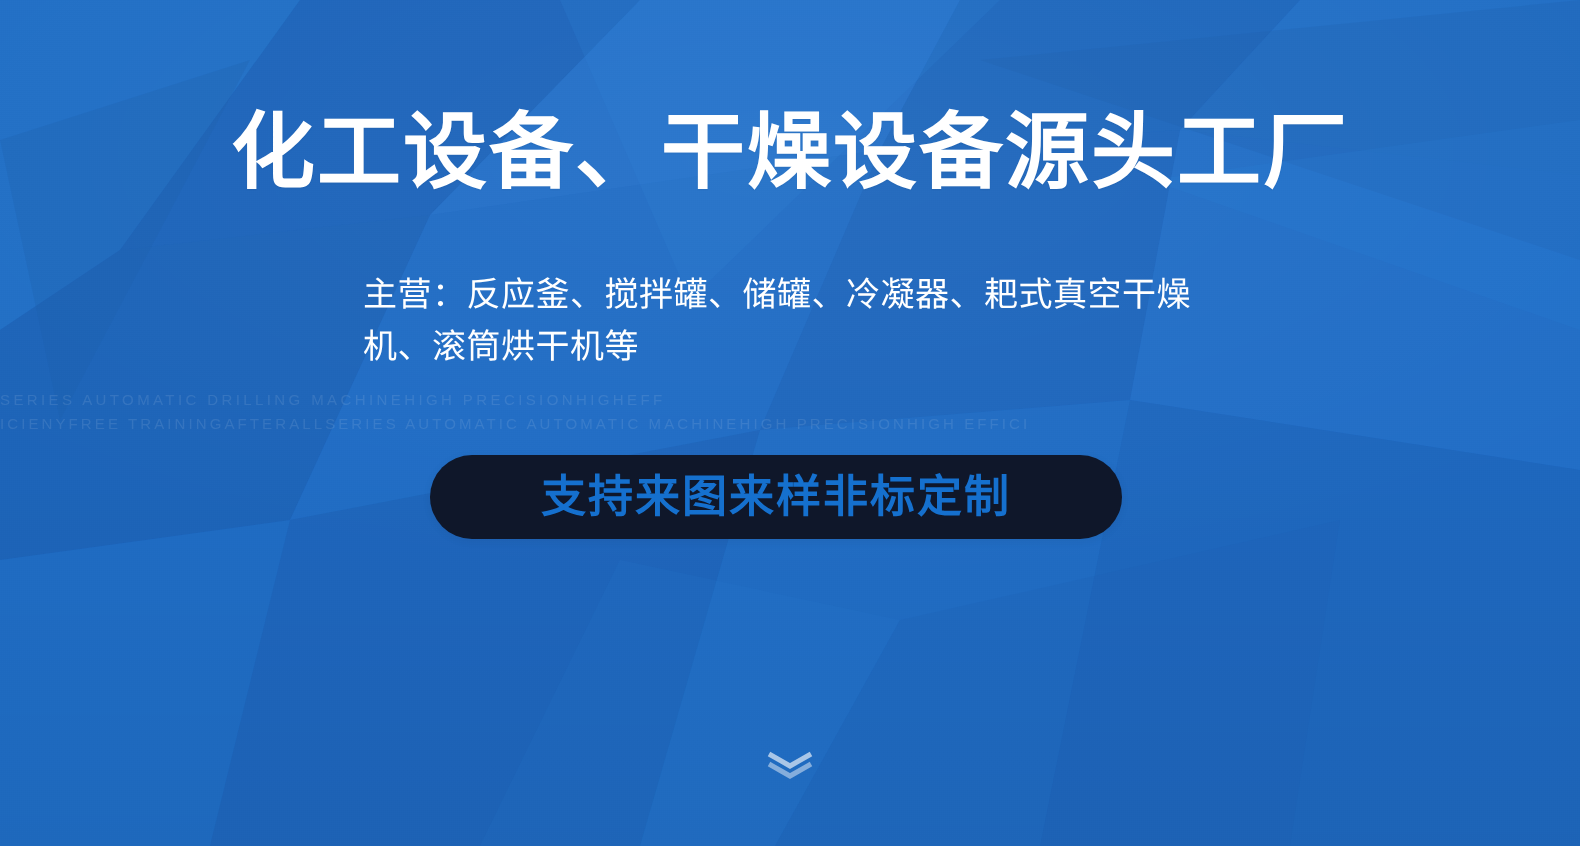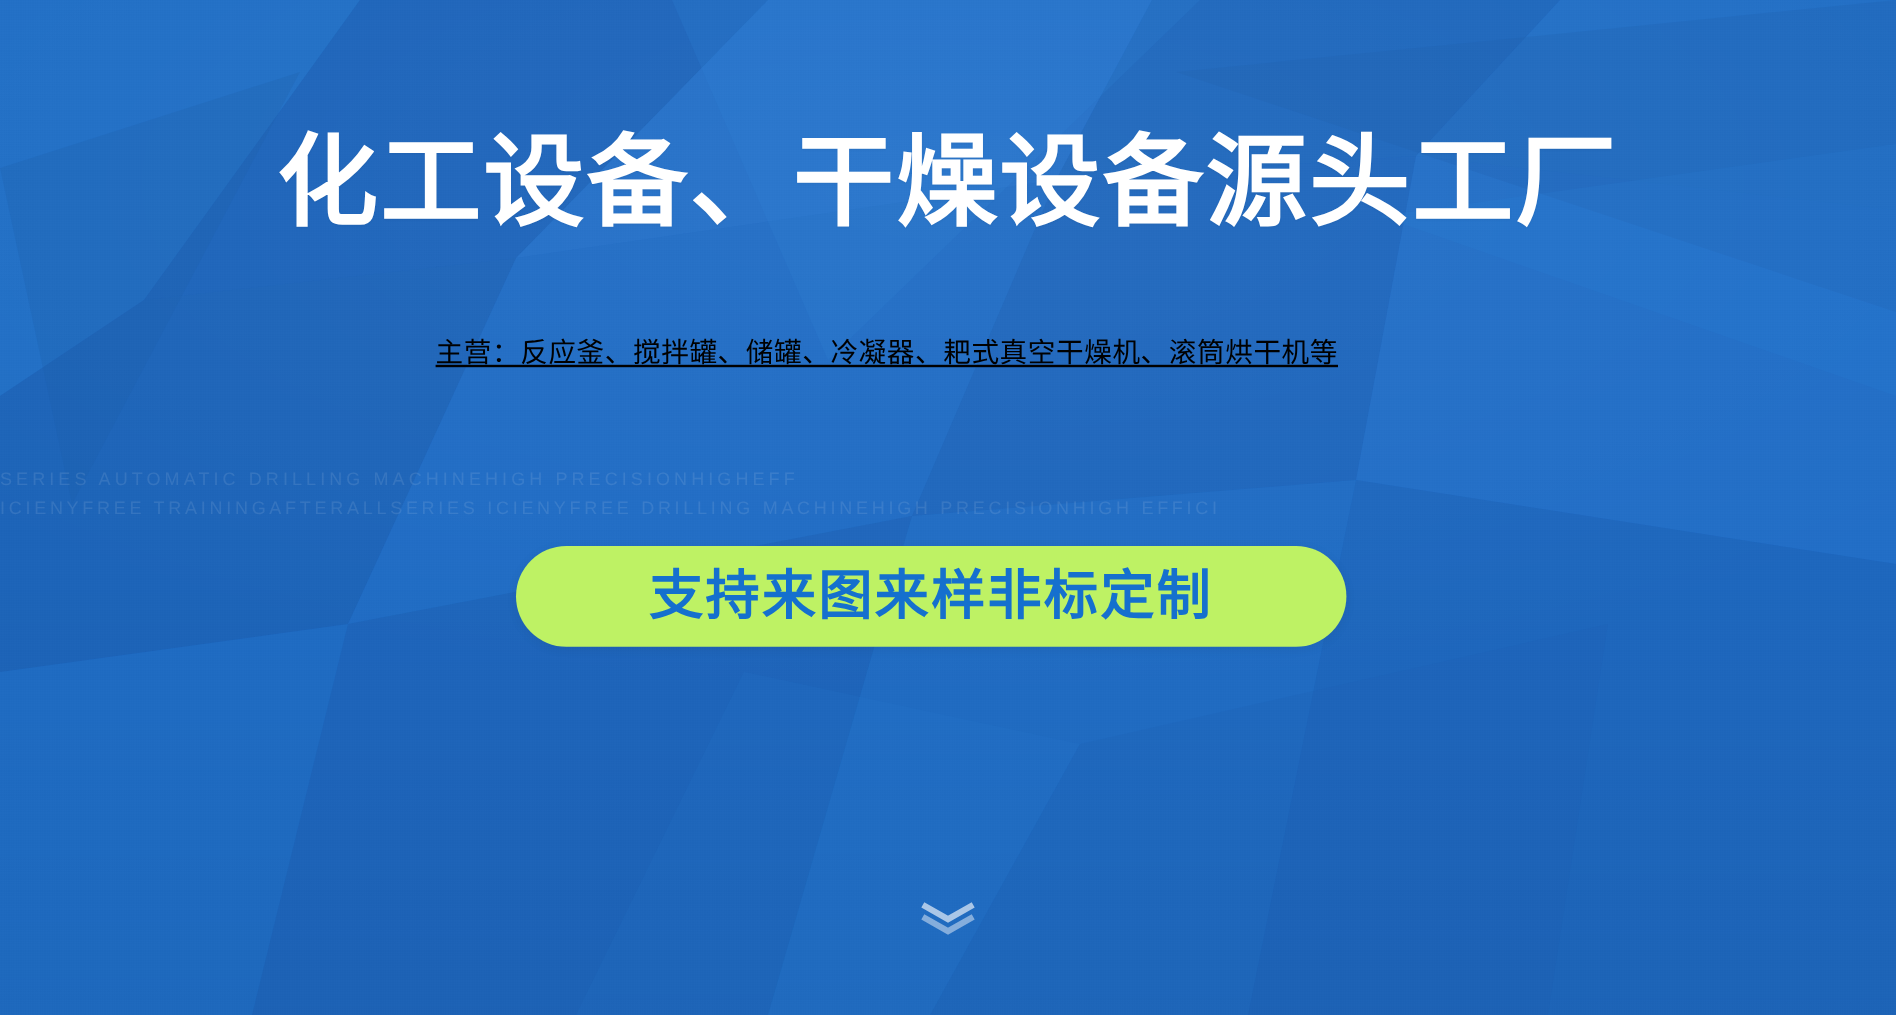"主营：反应釜、搅拌罐、储罐、冷凝器、耙式真空干燥机、滚筒烘干机等" .subtitle { color: #000000 -> #ffffff; font-size: 23px -> 34px; text-decoration: underline -> none }
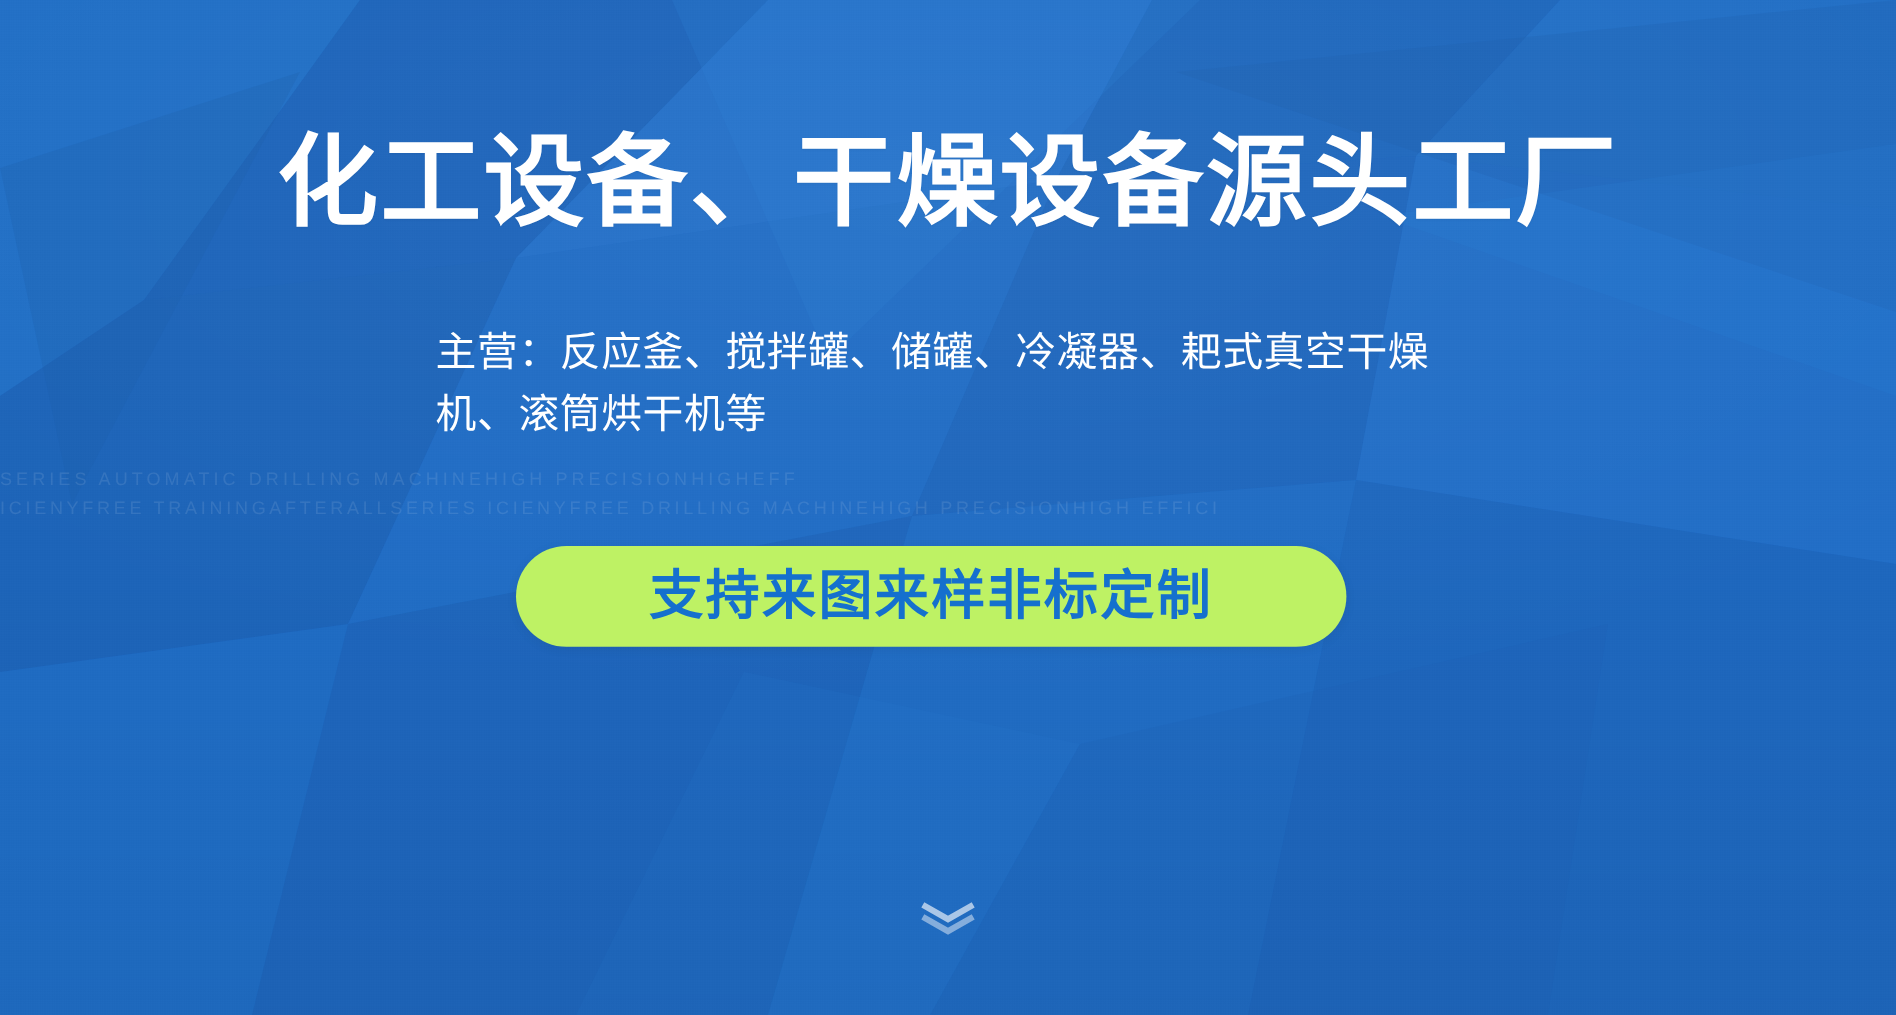"ICIENYFREE TRAININGAFTERALLSERIES" div.watermark { text: ICIENYFREE DRILLING -> AUTOMATIC AUTOMATIC }
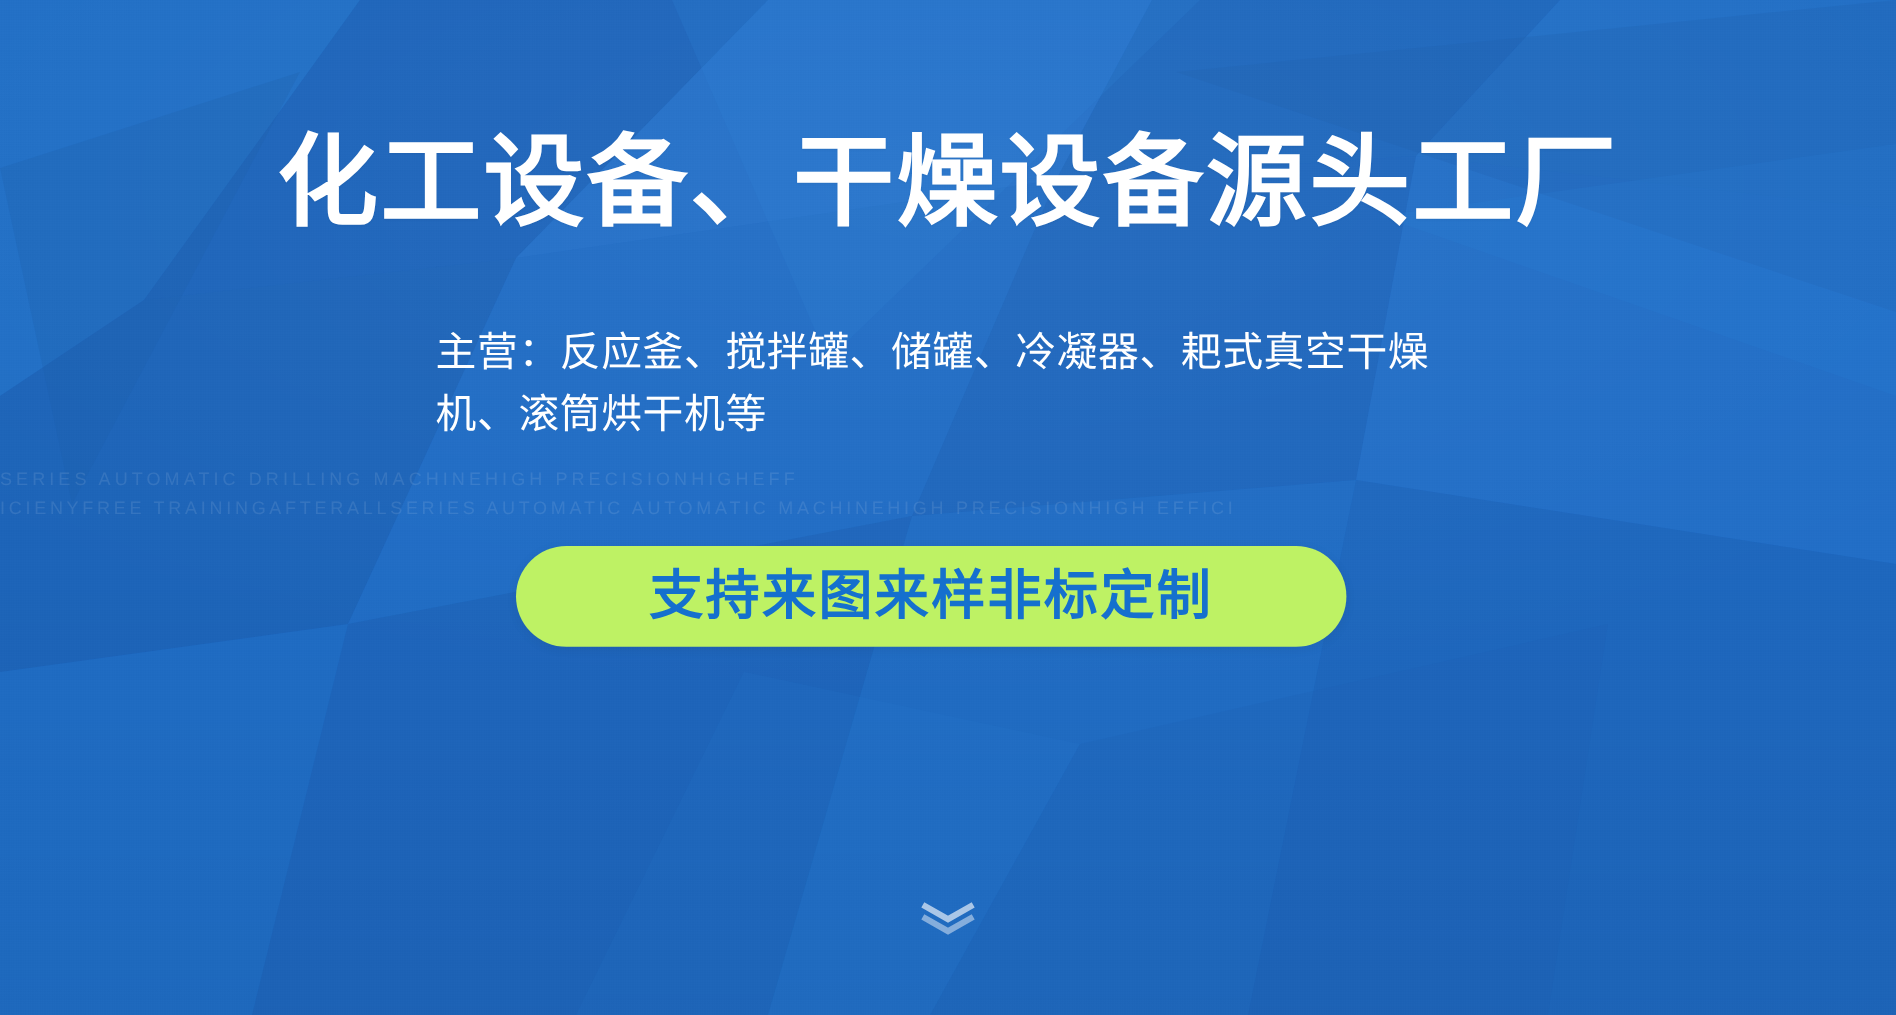"支持来图来样非标定制" .cta-button { background: #bef264 -> #0f172a }
